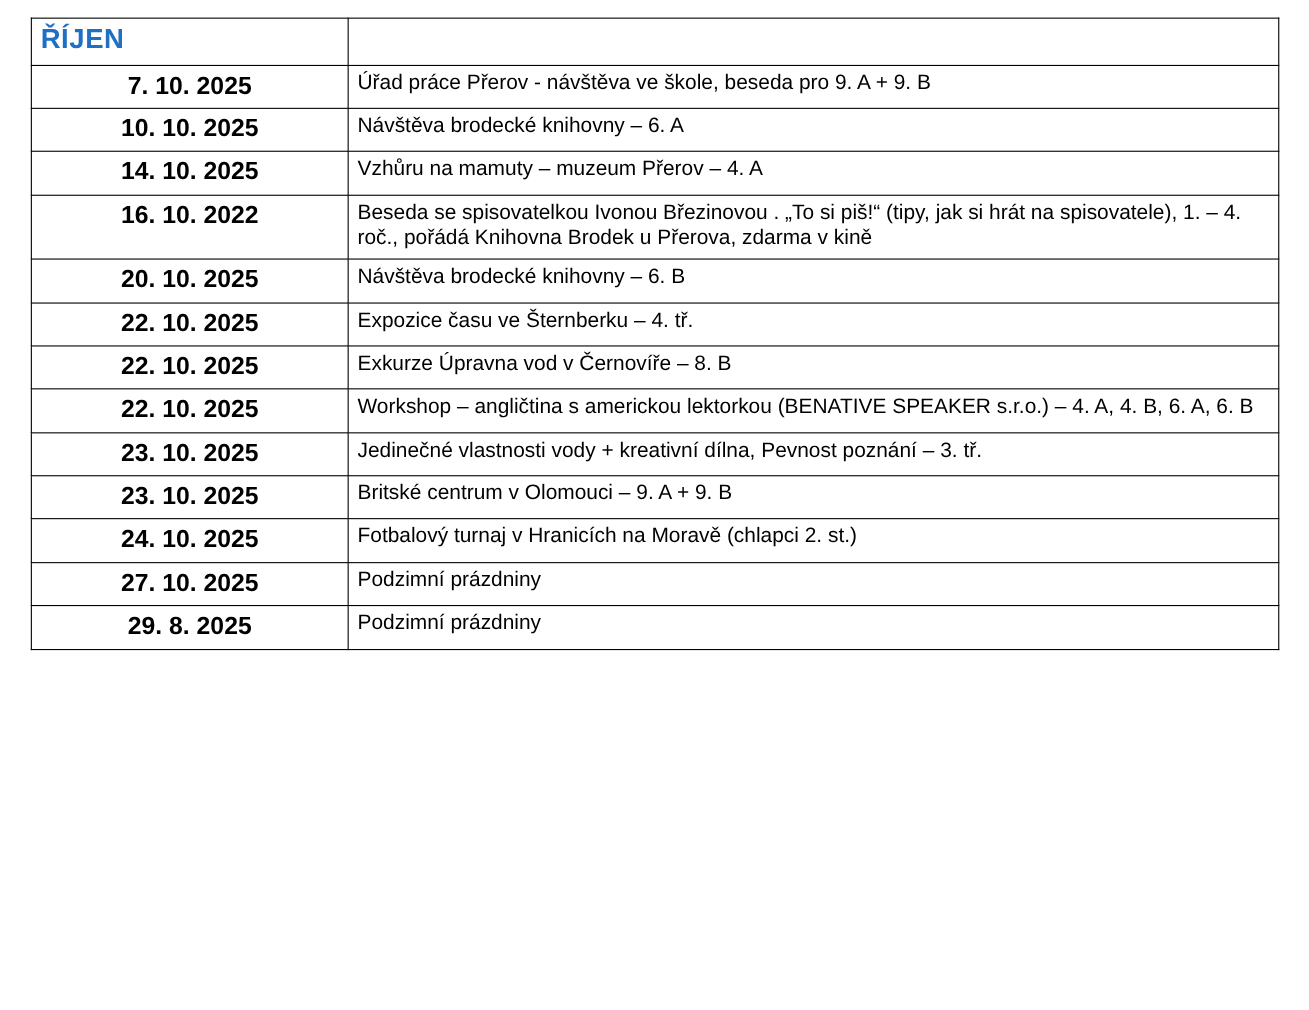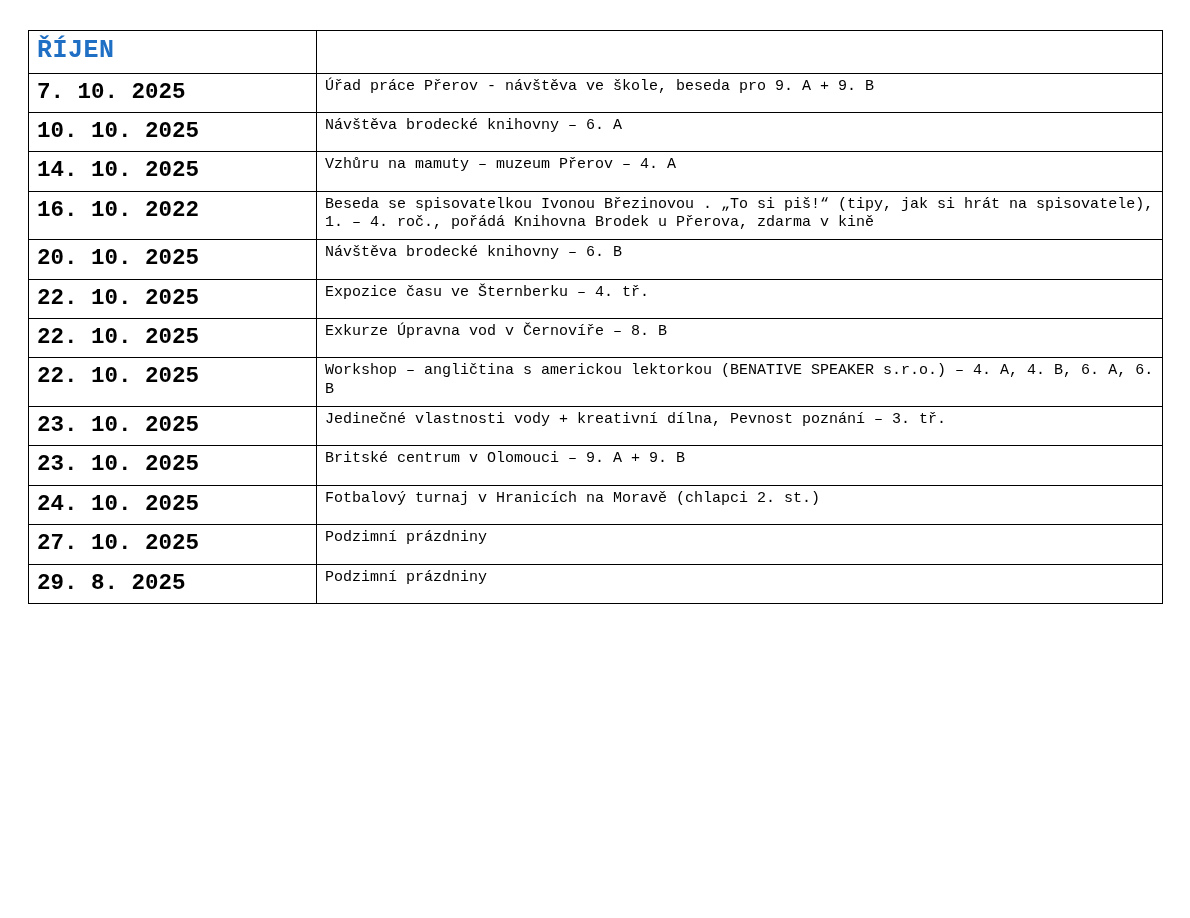"ŘÍJEN" .page { font-family: Liberation Mono, monospace -> none; padding: 30px 28px 0 28px -> 16px 28px 0 28px }
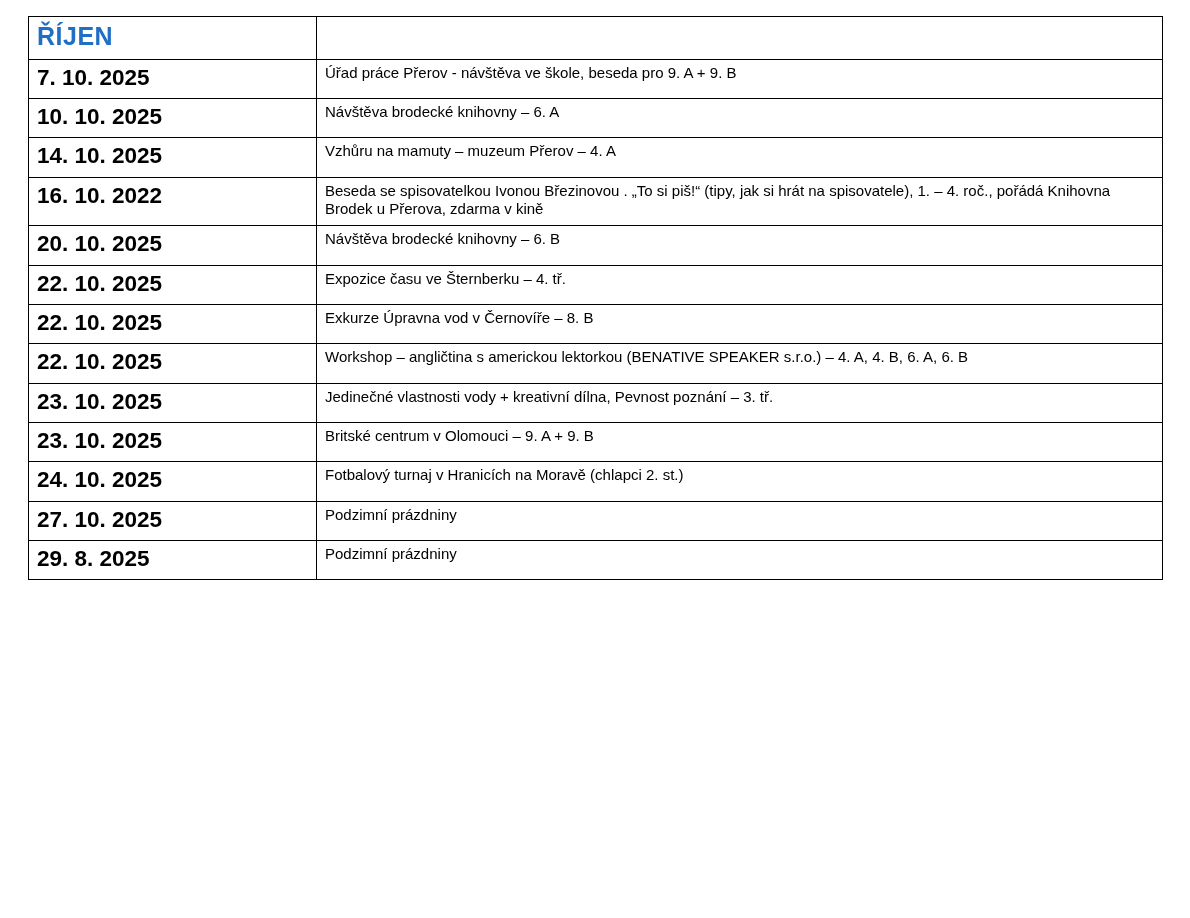"7. 10. 2025" td.date { text-align: left -> center }
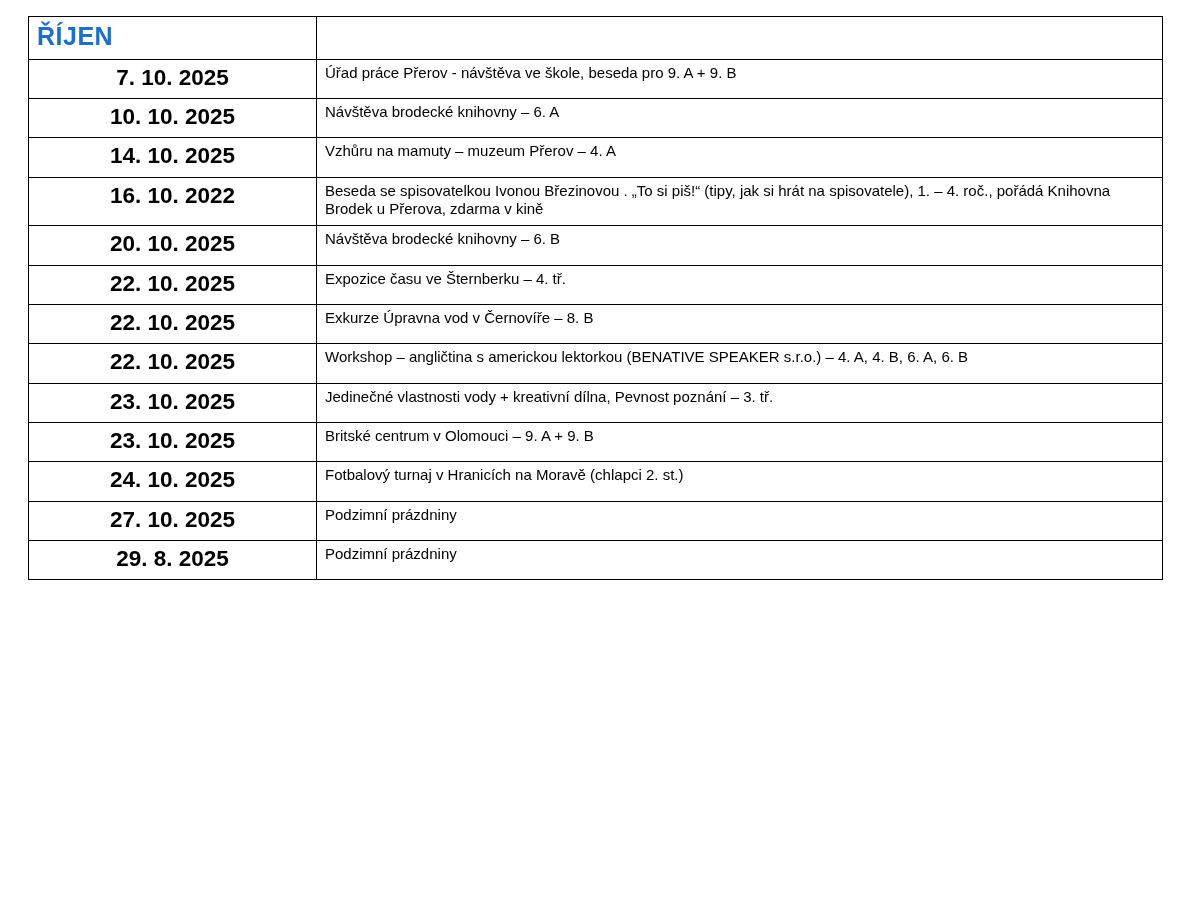"Úřad práce Přerov - návštěva" td.desc { font-size: 15px -> 19px }
